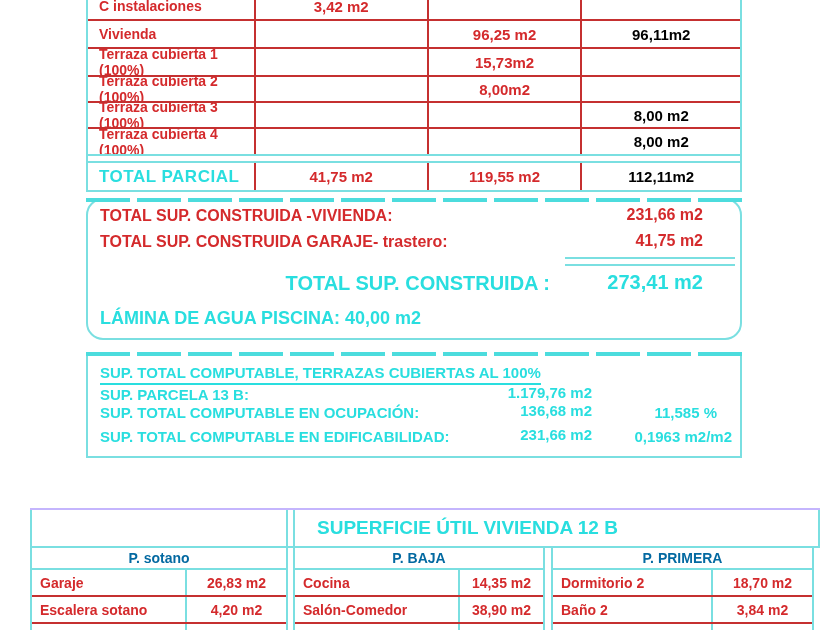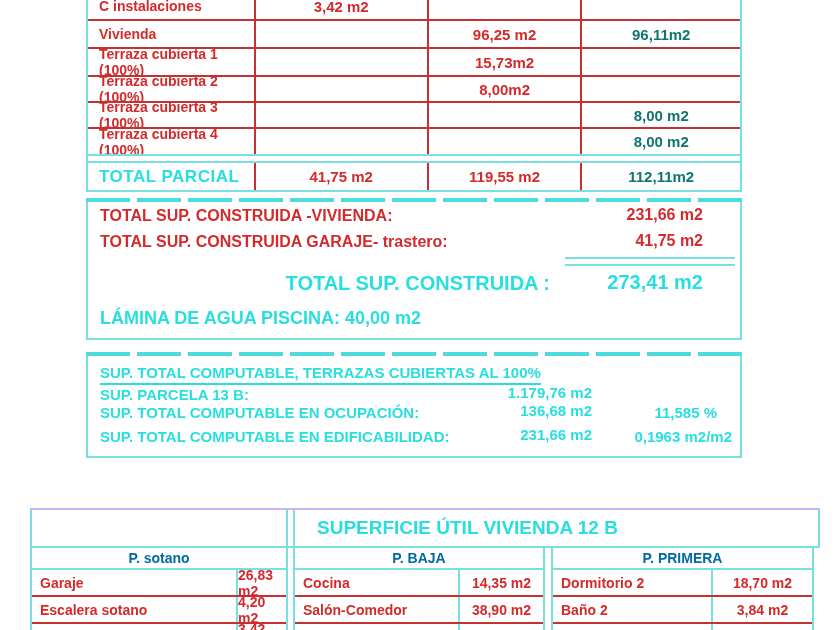"96,11m2" .tc3 { color: #0f766e -> #000000 }
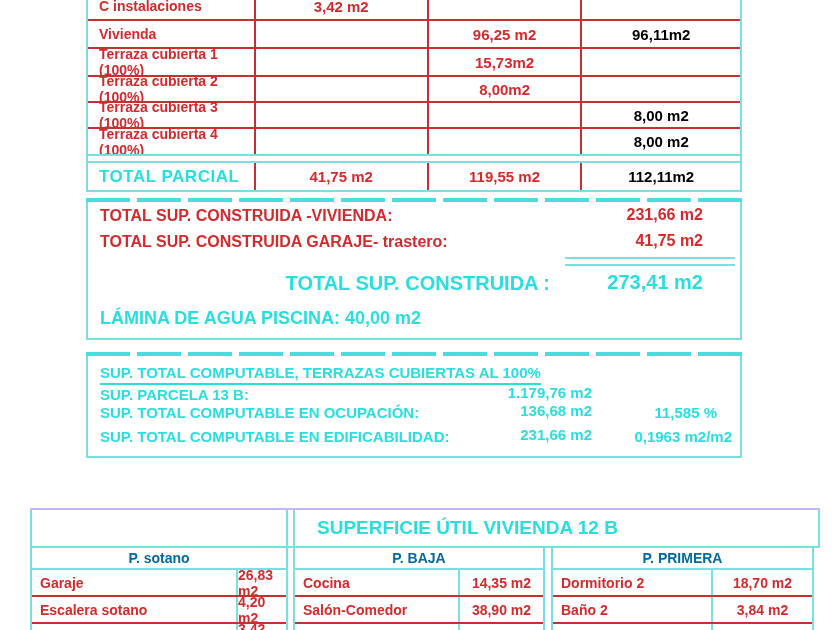"TOTAL SUP. CONSTRUIDA -VIVIENDA:" .box1 { border-radius: none -> 17px }
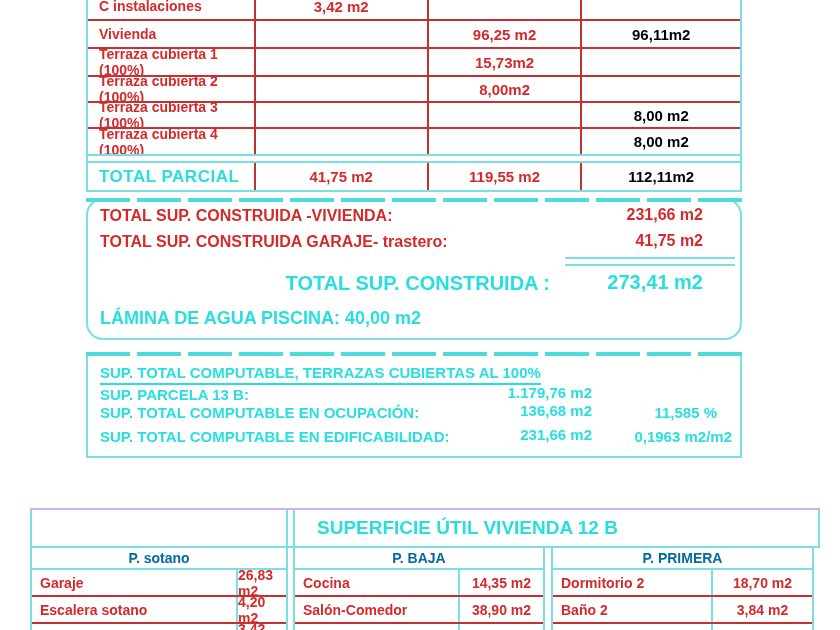"Garaje" .s0 .sname { width: 206px -> 155px }
